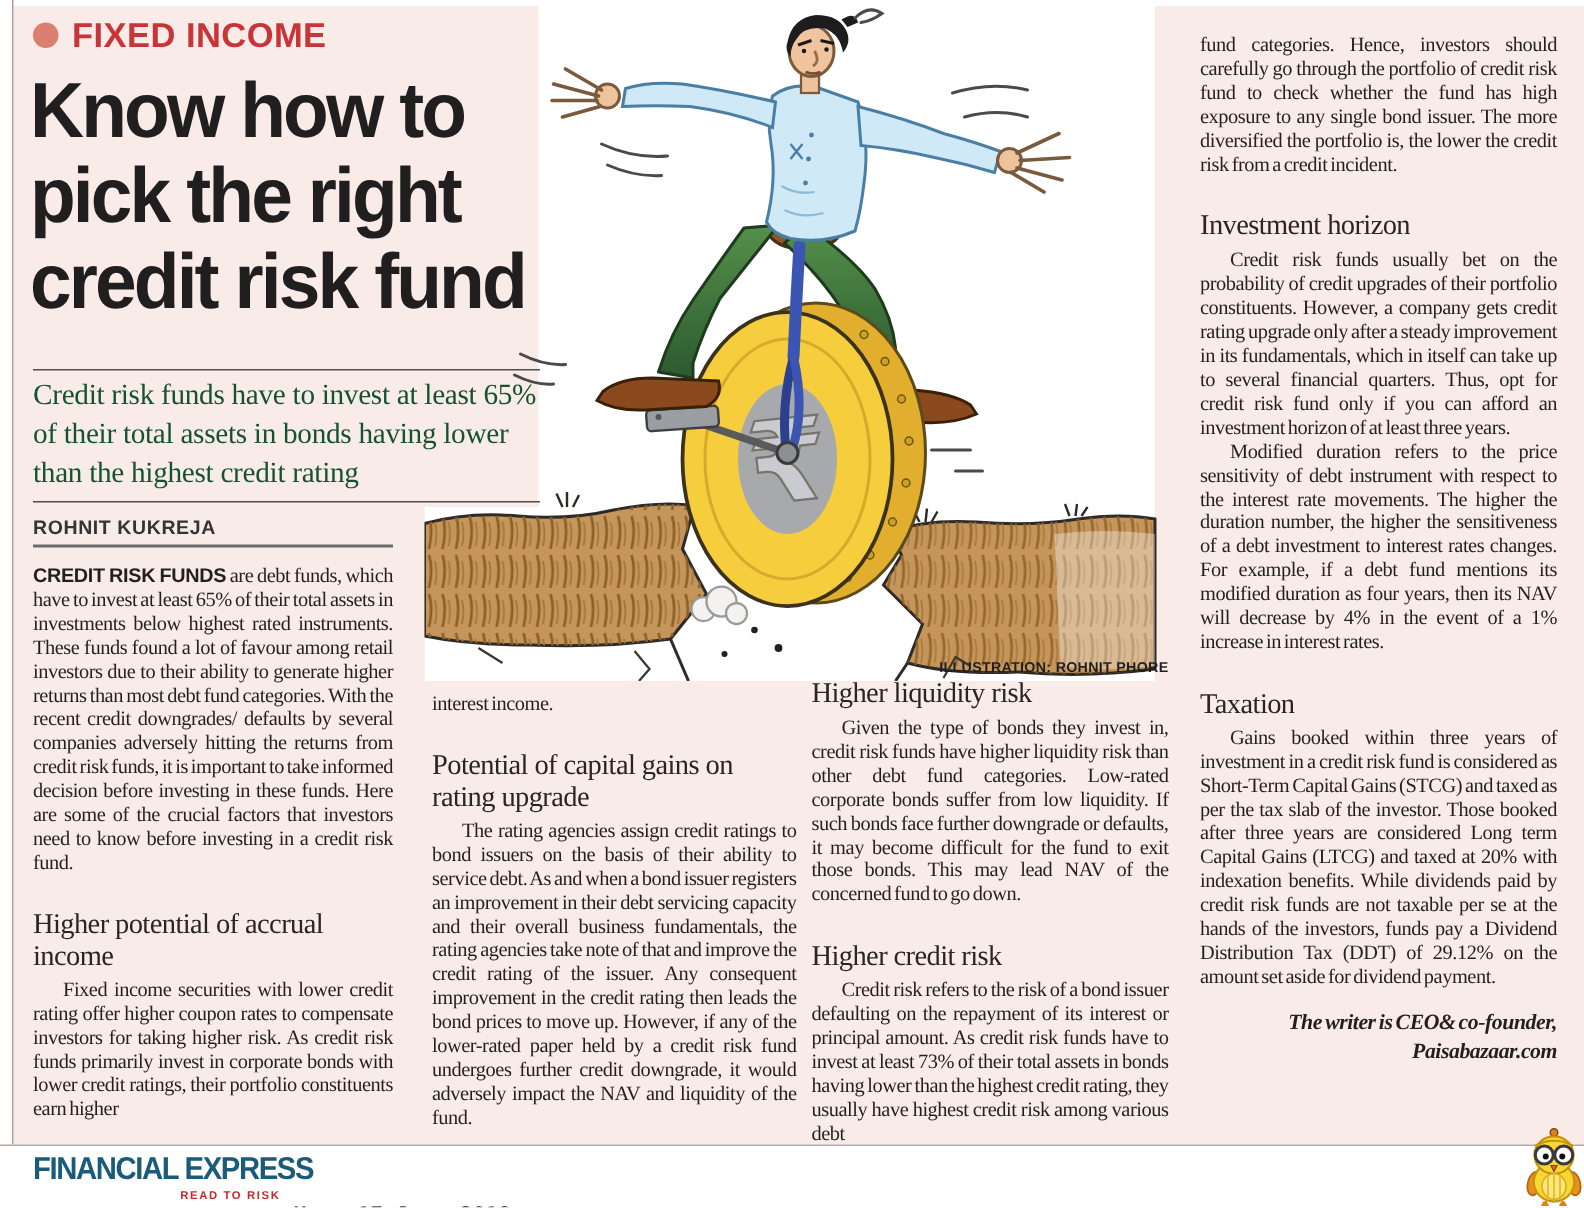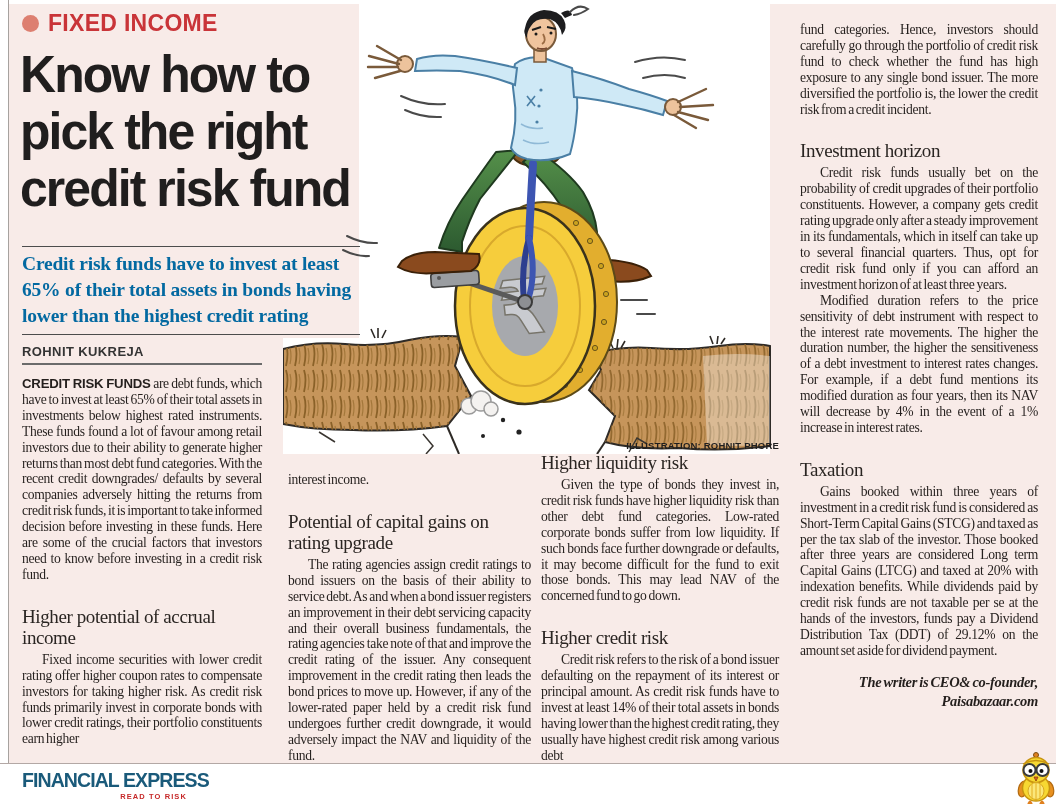"Credit risk funds have to" .standfirst { color: #0369a1 -> #14532d; font-weight: bold -> normal }
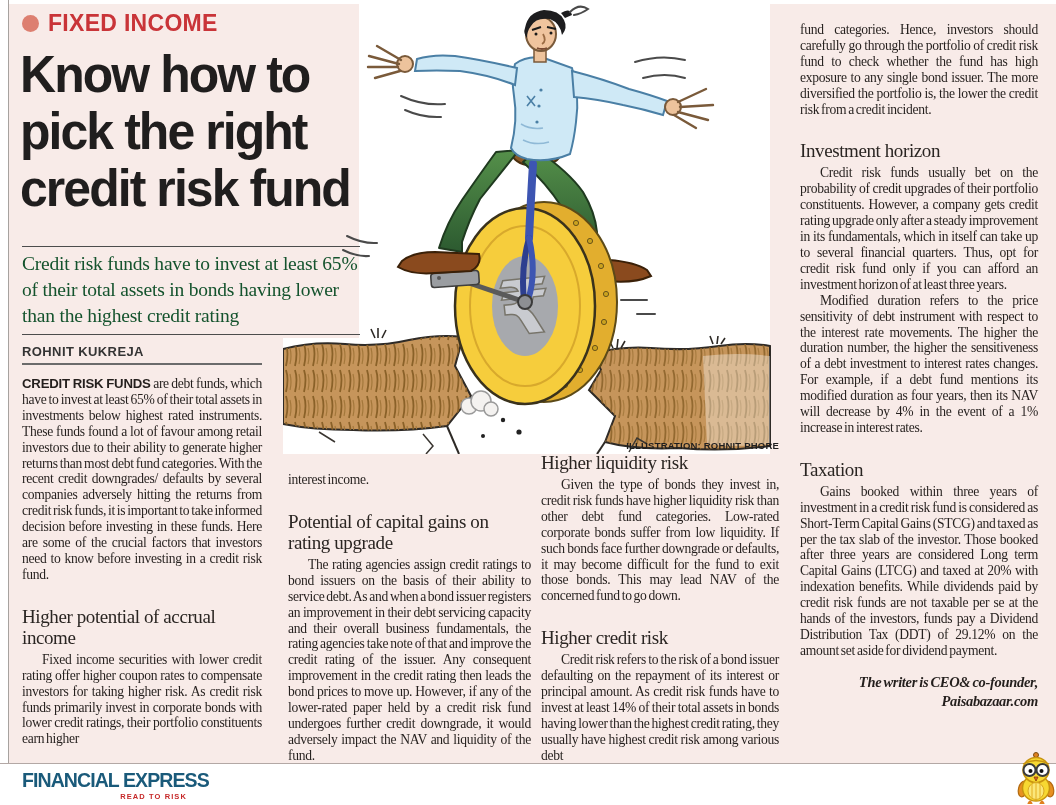"interest income." .col2 { top: 472px -> 461px }
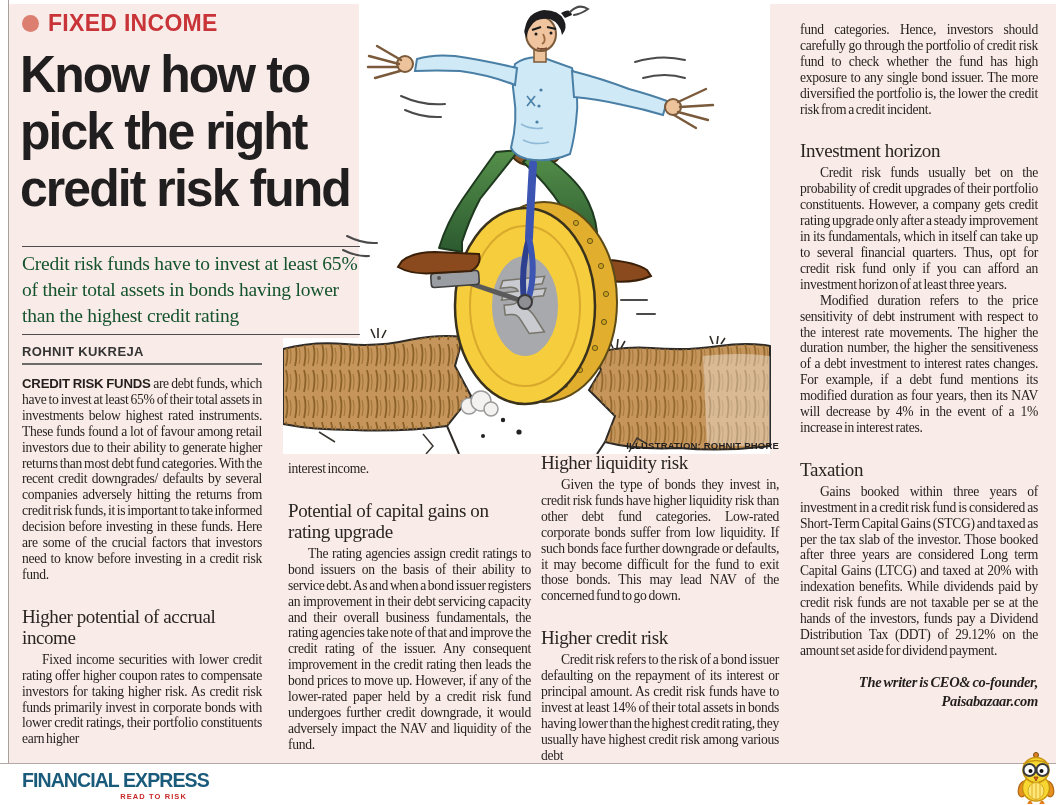"Credit risk refers to the" p.indent { text: 14% -> 73% }
